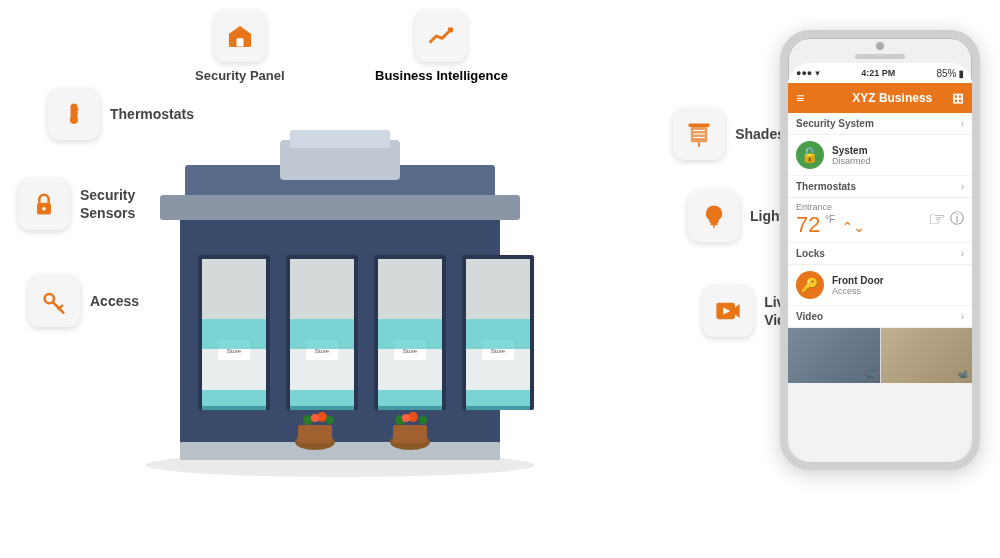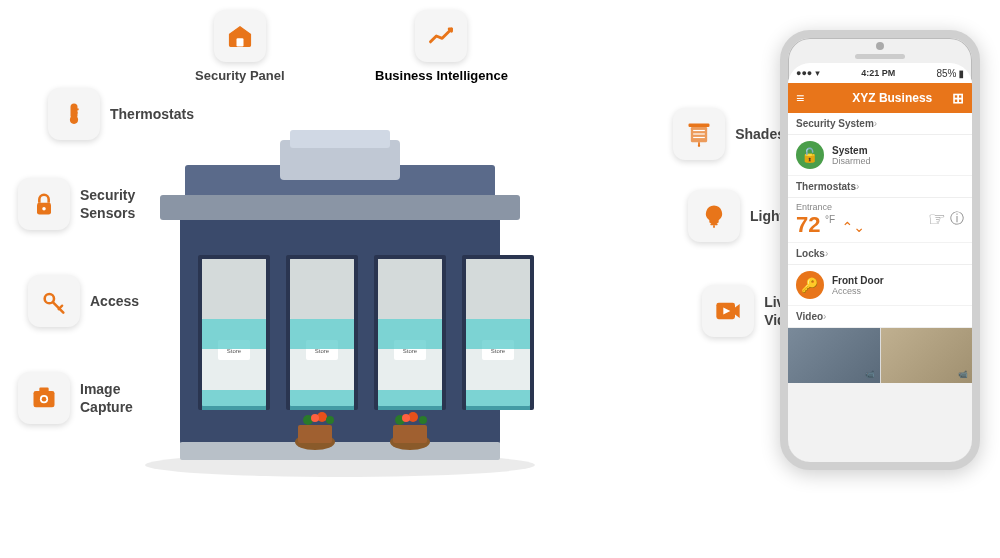"Security System" .section-header { justify-content: none -> space-between }
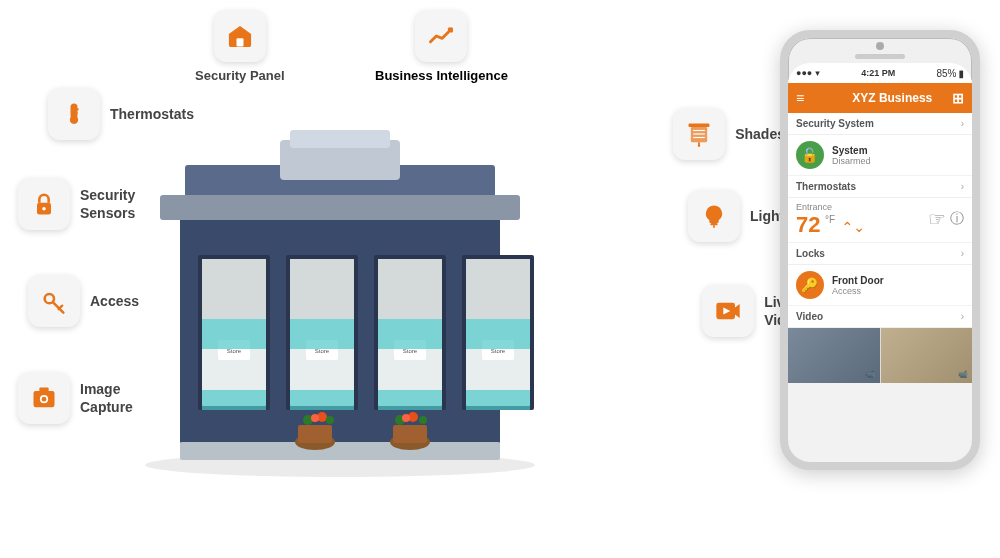"72" .temp-display { font-weight: 700 -> 400 }
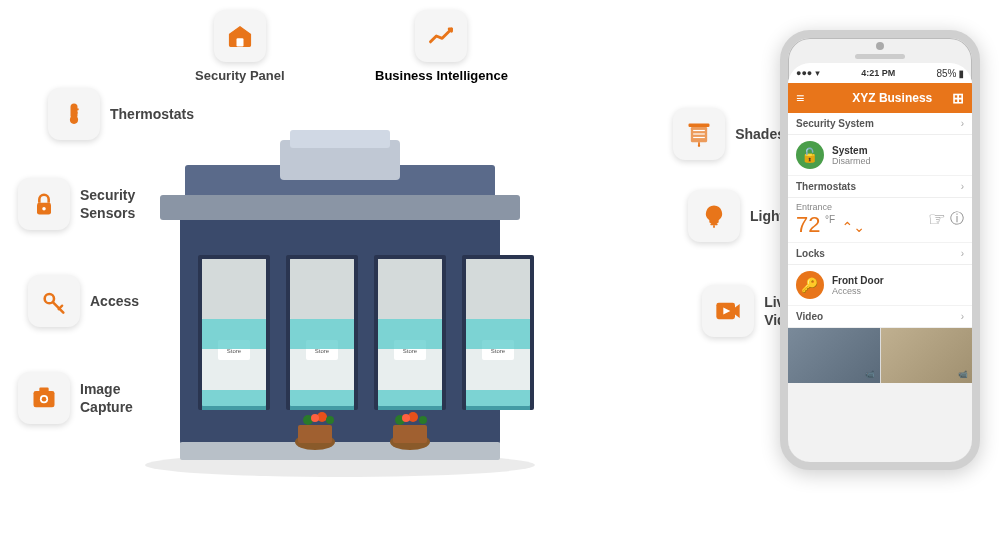"Image" div.feature-item { html: <div> <div> <svg> <rect></rect> <circle></circle> <rect></rect> <circle></circle> </svg> </div> <div>Image<br>Capture</div> </div> -> none }
